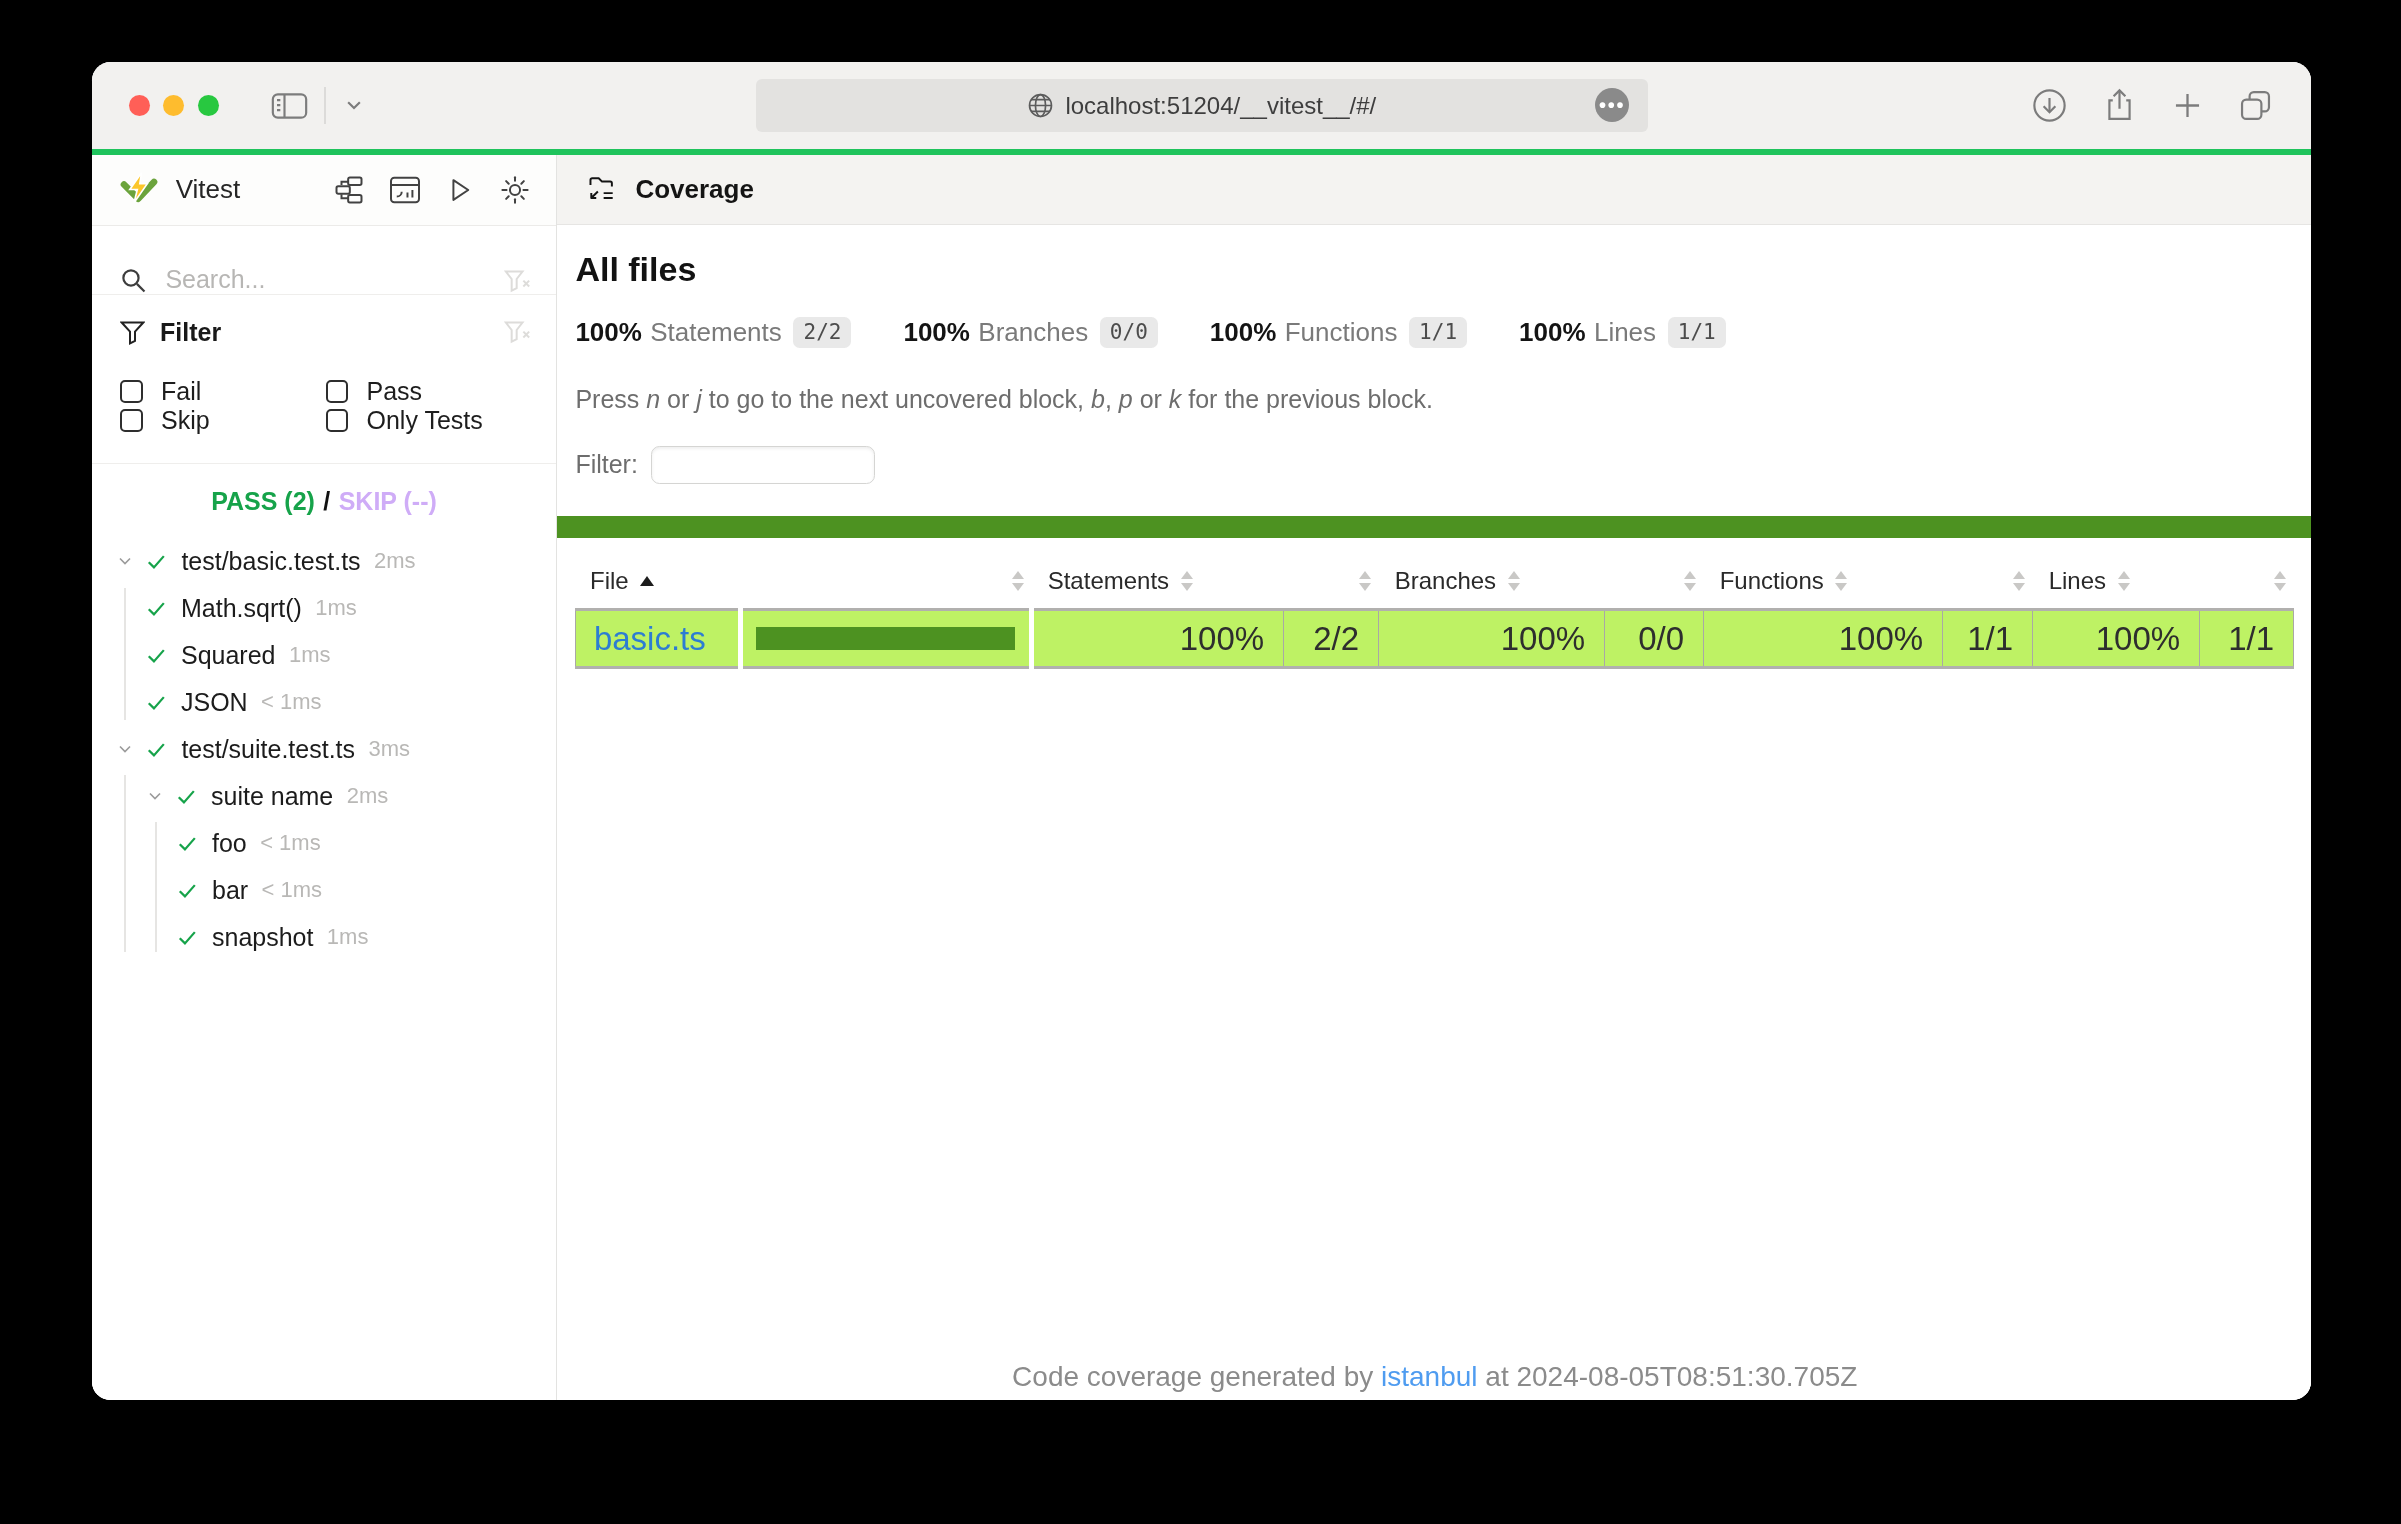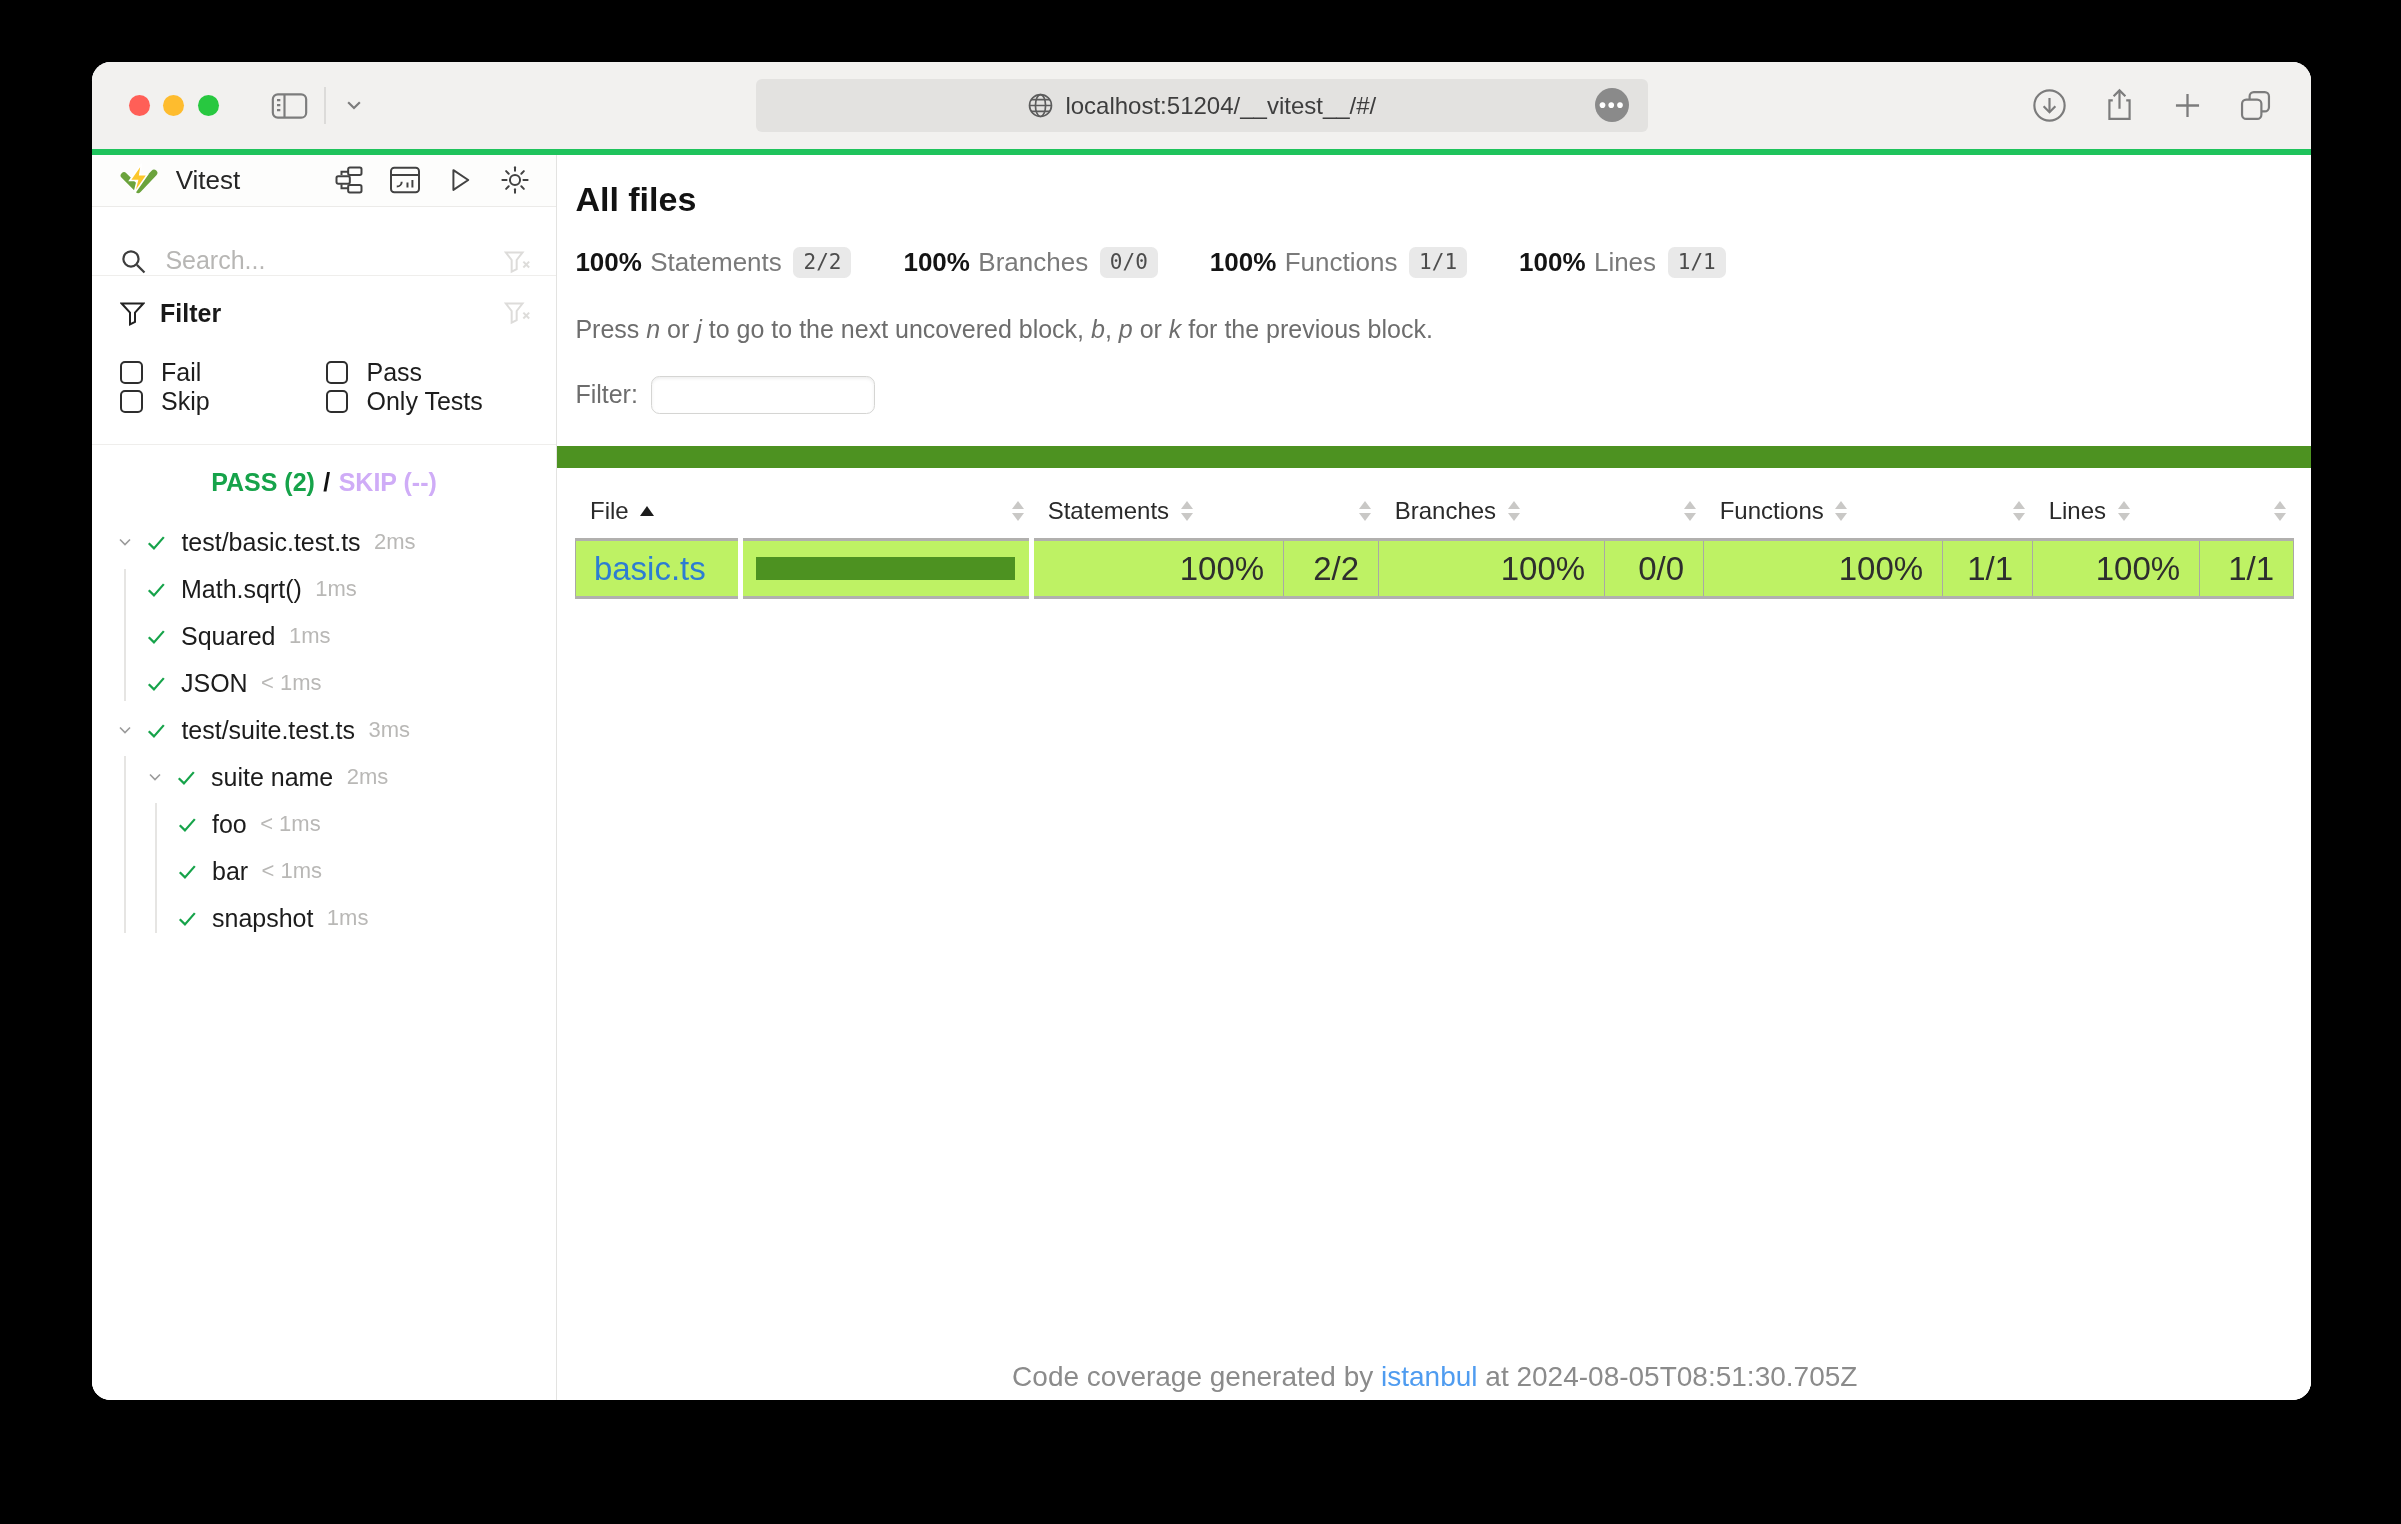"Vitest" .side-header { height: 52px -> 71px }
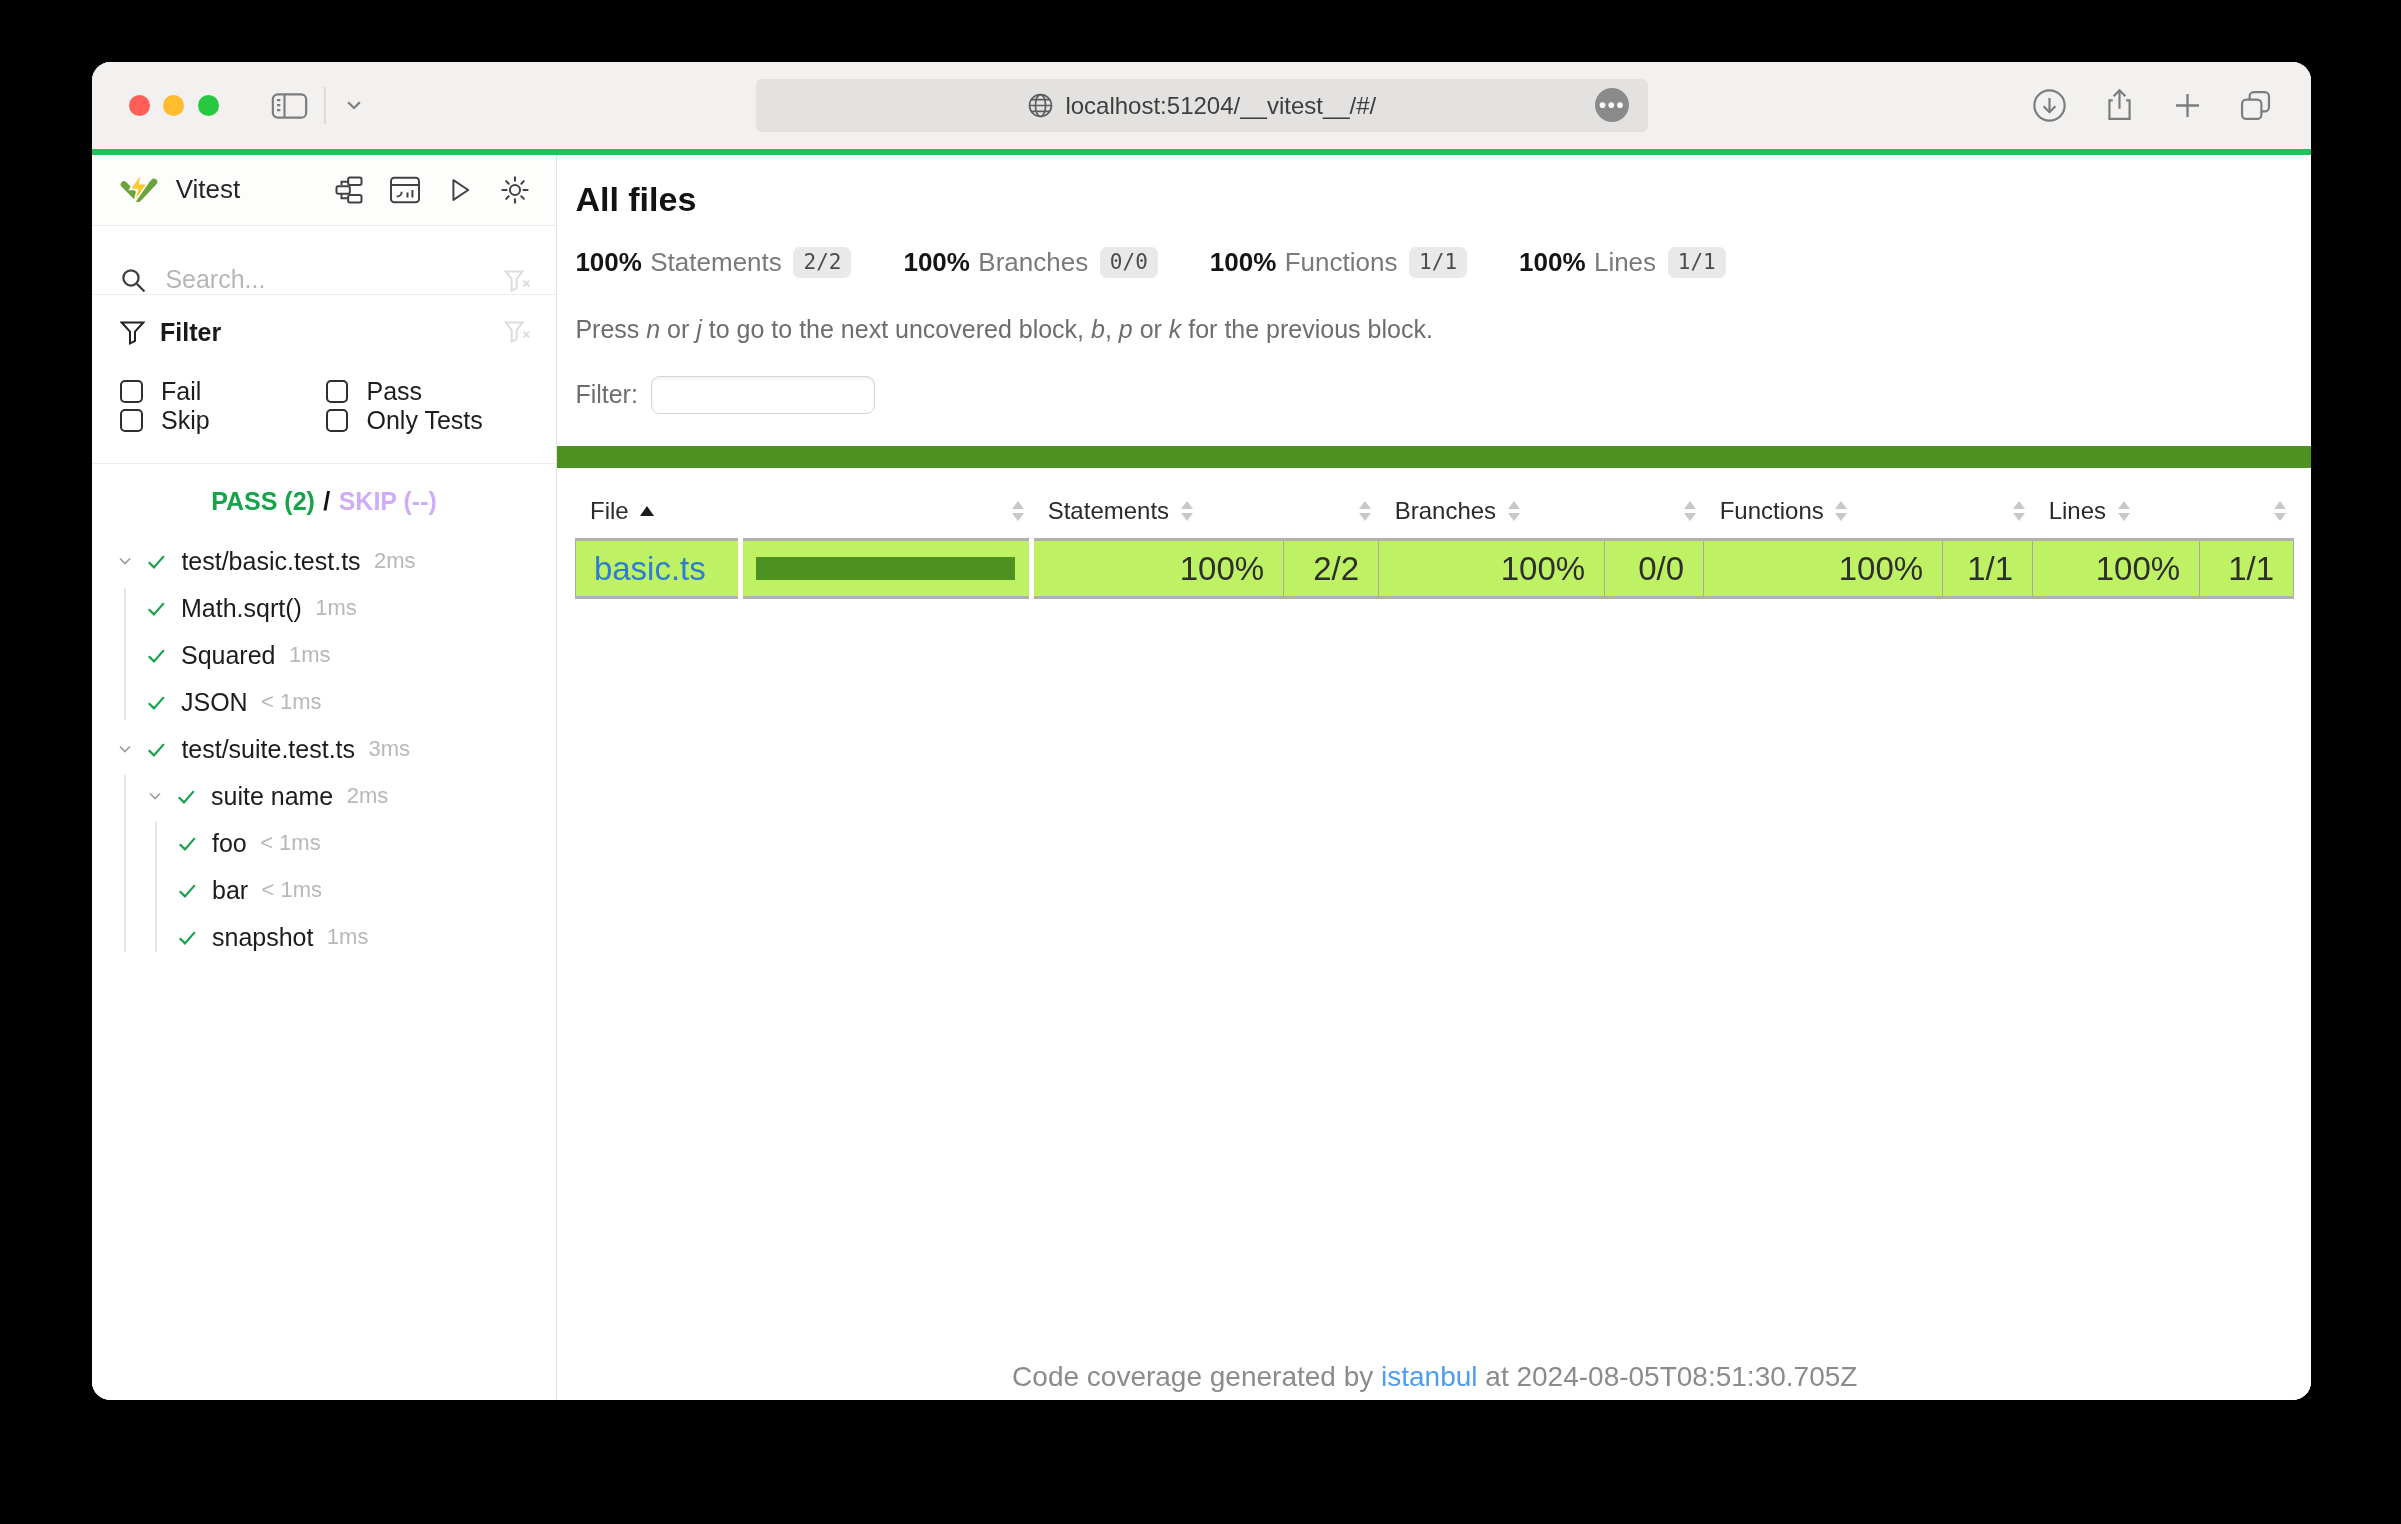"Coverage" div.main-header { html: none -> <div> <span> <svg> <path></path> <line></line> <line></line> <path></path> </svg> </span> <span>Coverage</span> </div> }
